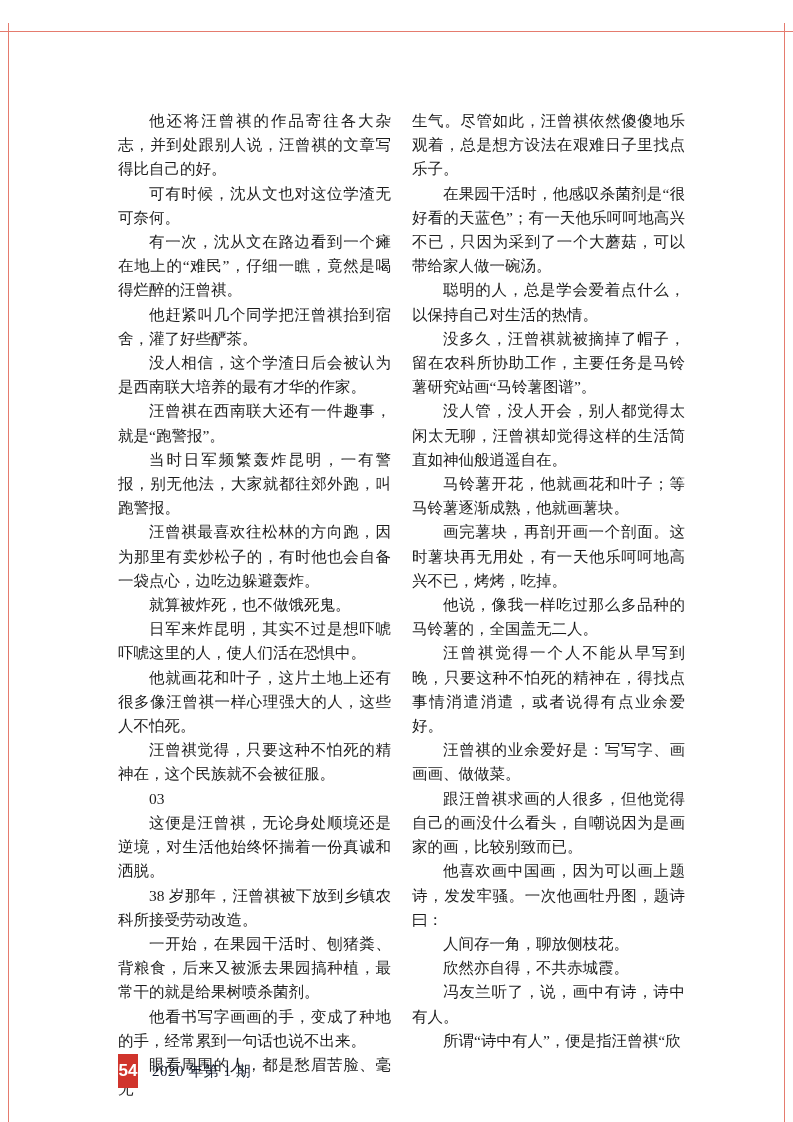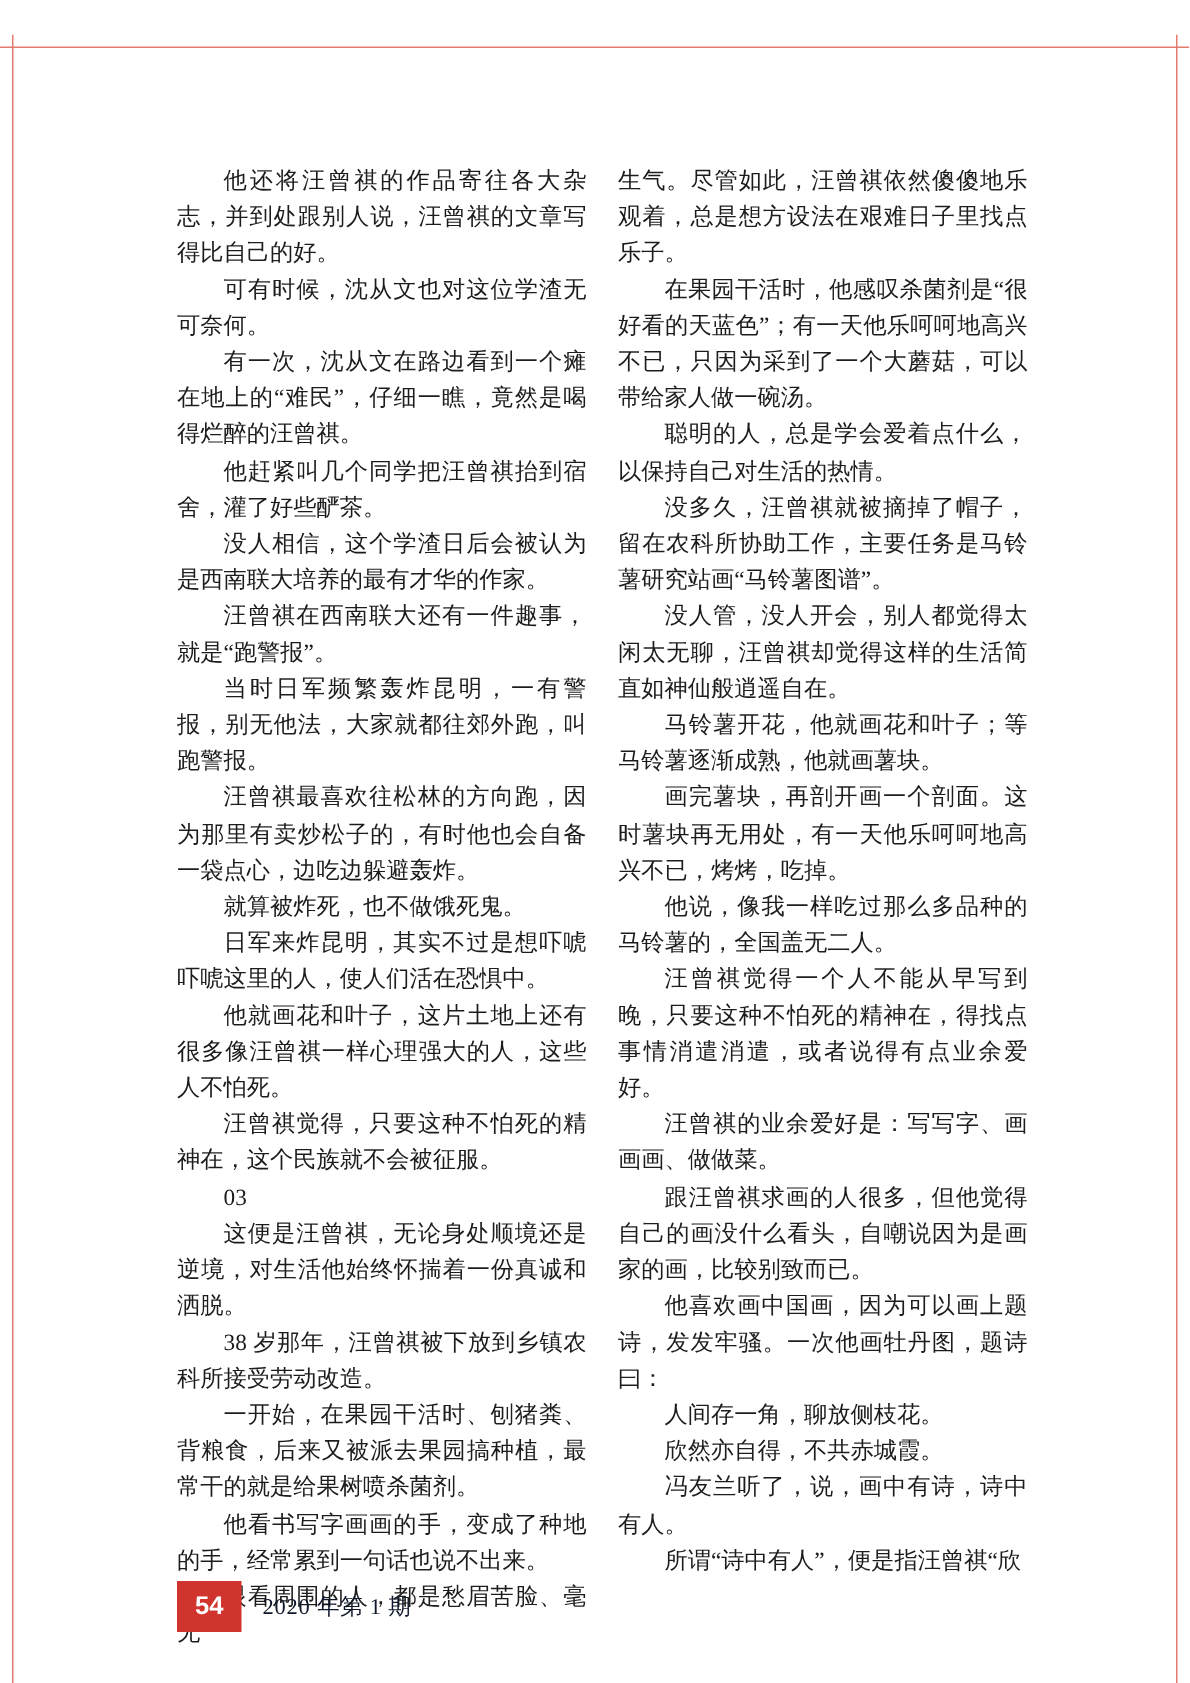"54" .page-num-badge { width: 43px -> 20px }
